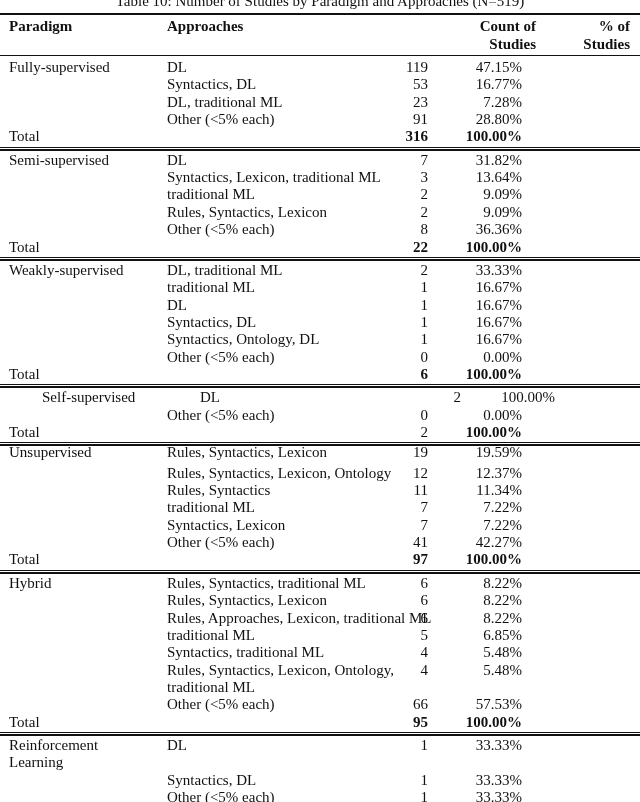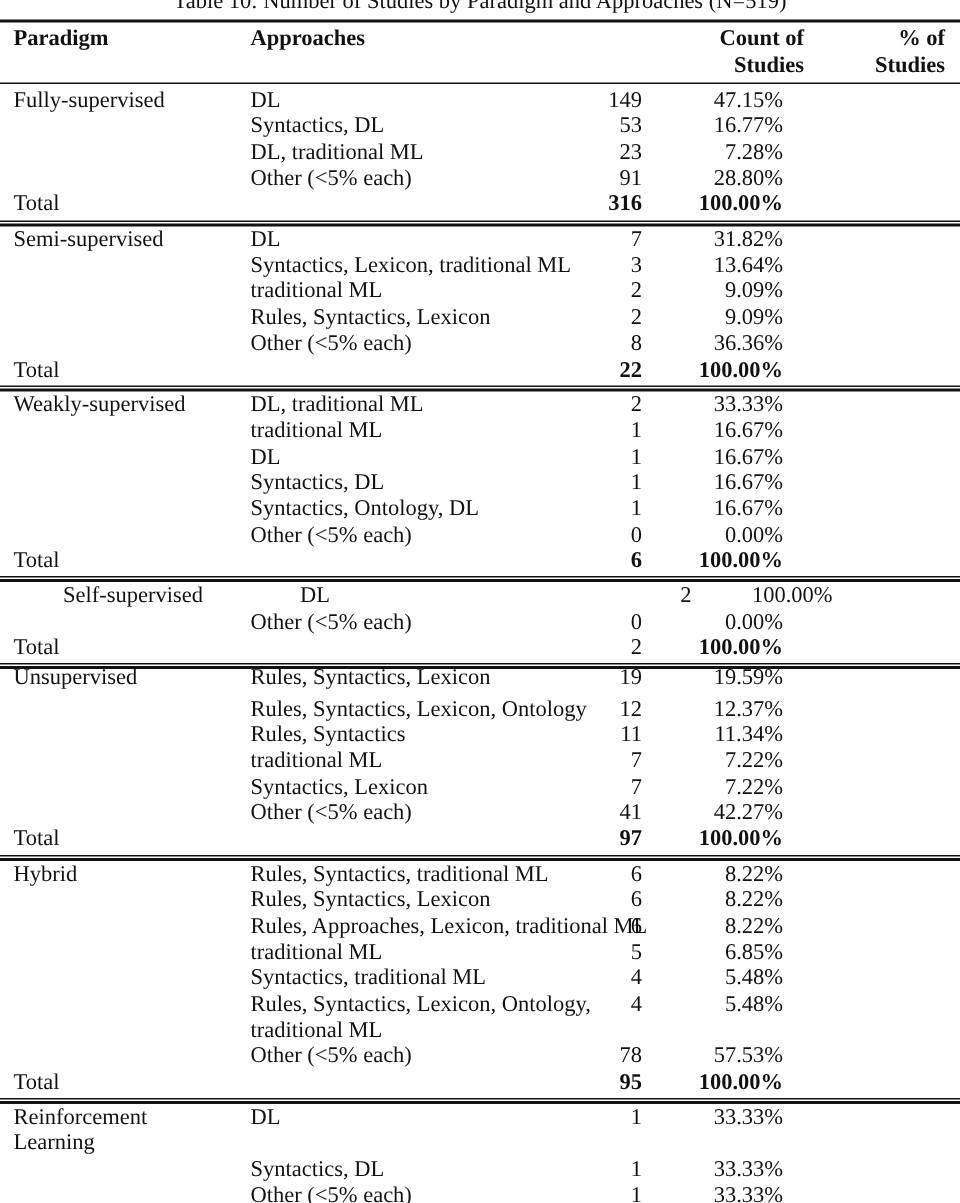"149" span.c3 { text: 149 -> 119 }
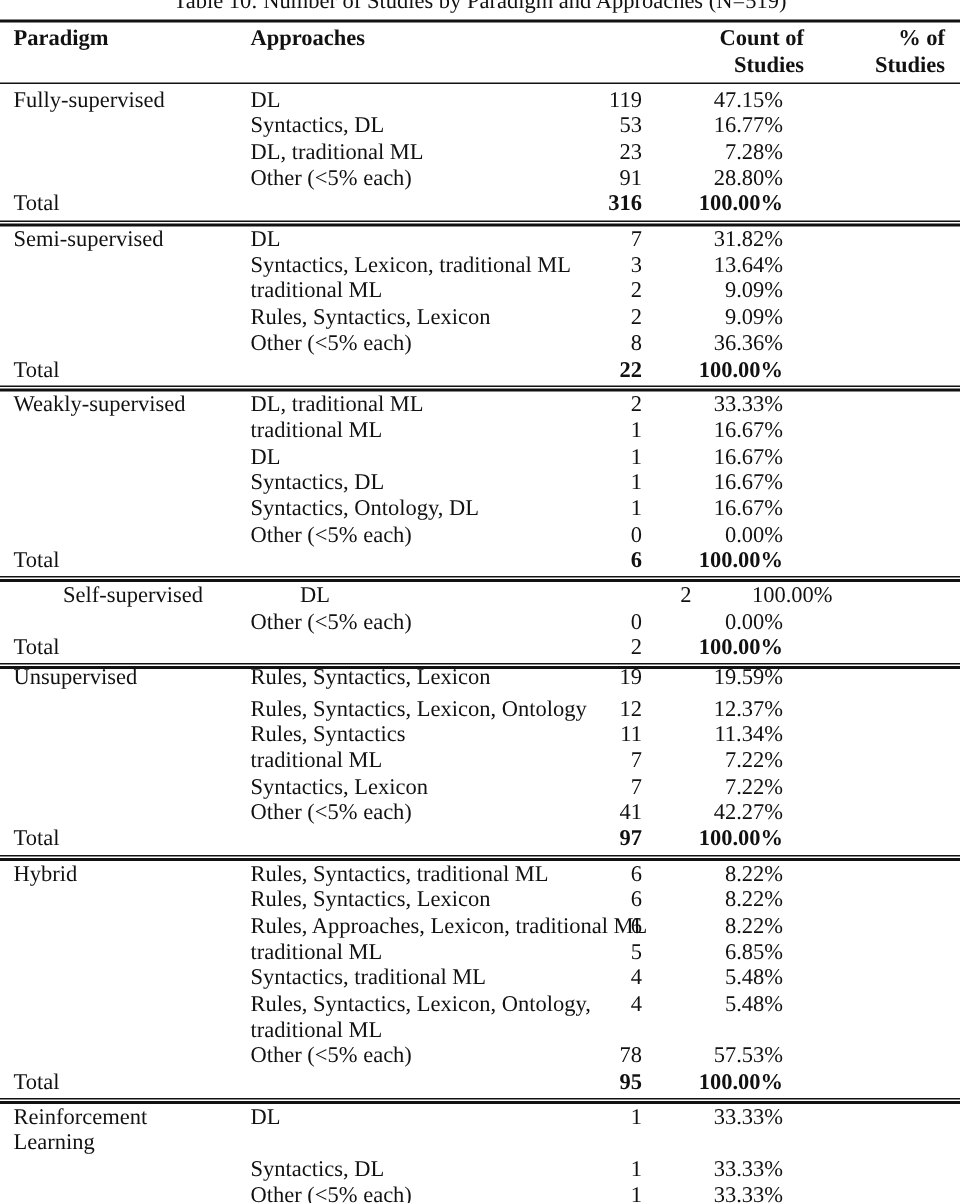"78" span.c3 { text: 78 -> 66 }
